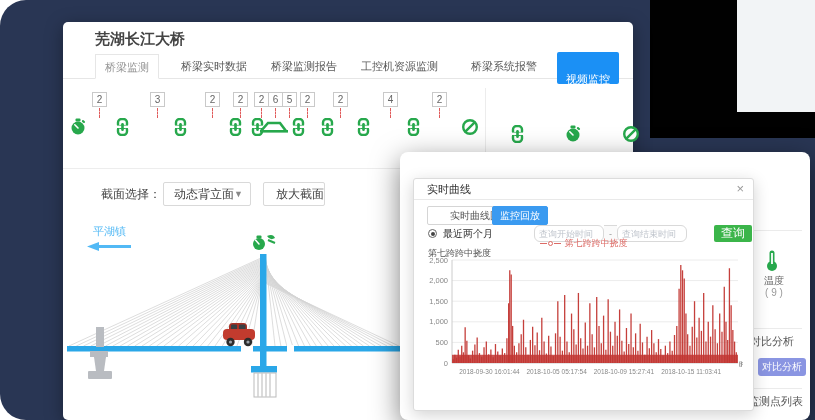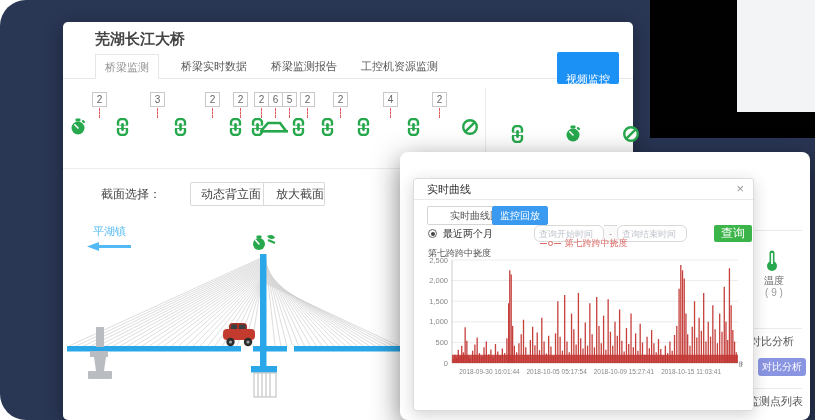"桥梁系统报警" div.bw-tab { html: none -> <div>桥梁系统报警</div> }
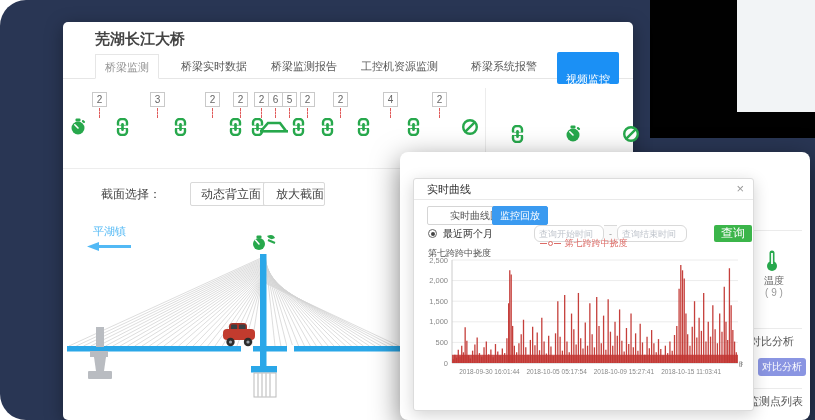"动态背立面" .ctl-select { margin-left: 27px -> none }
